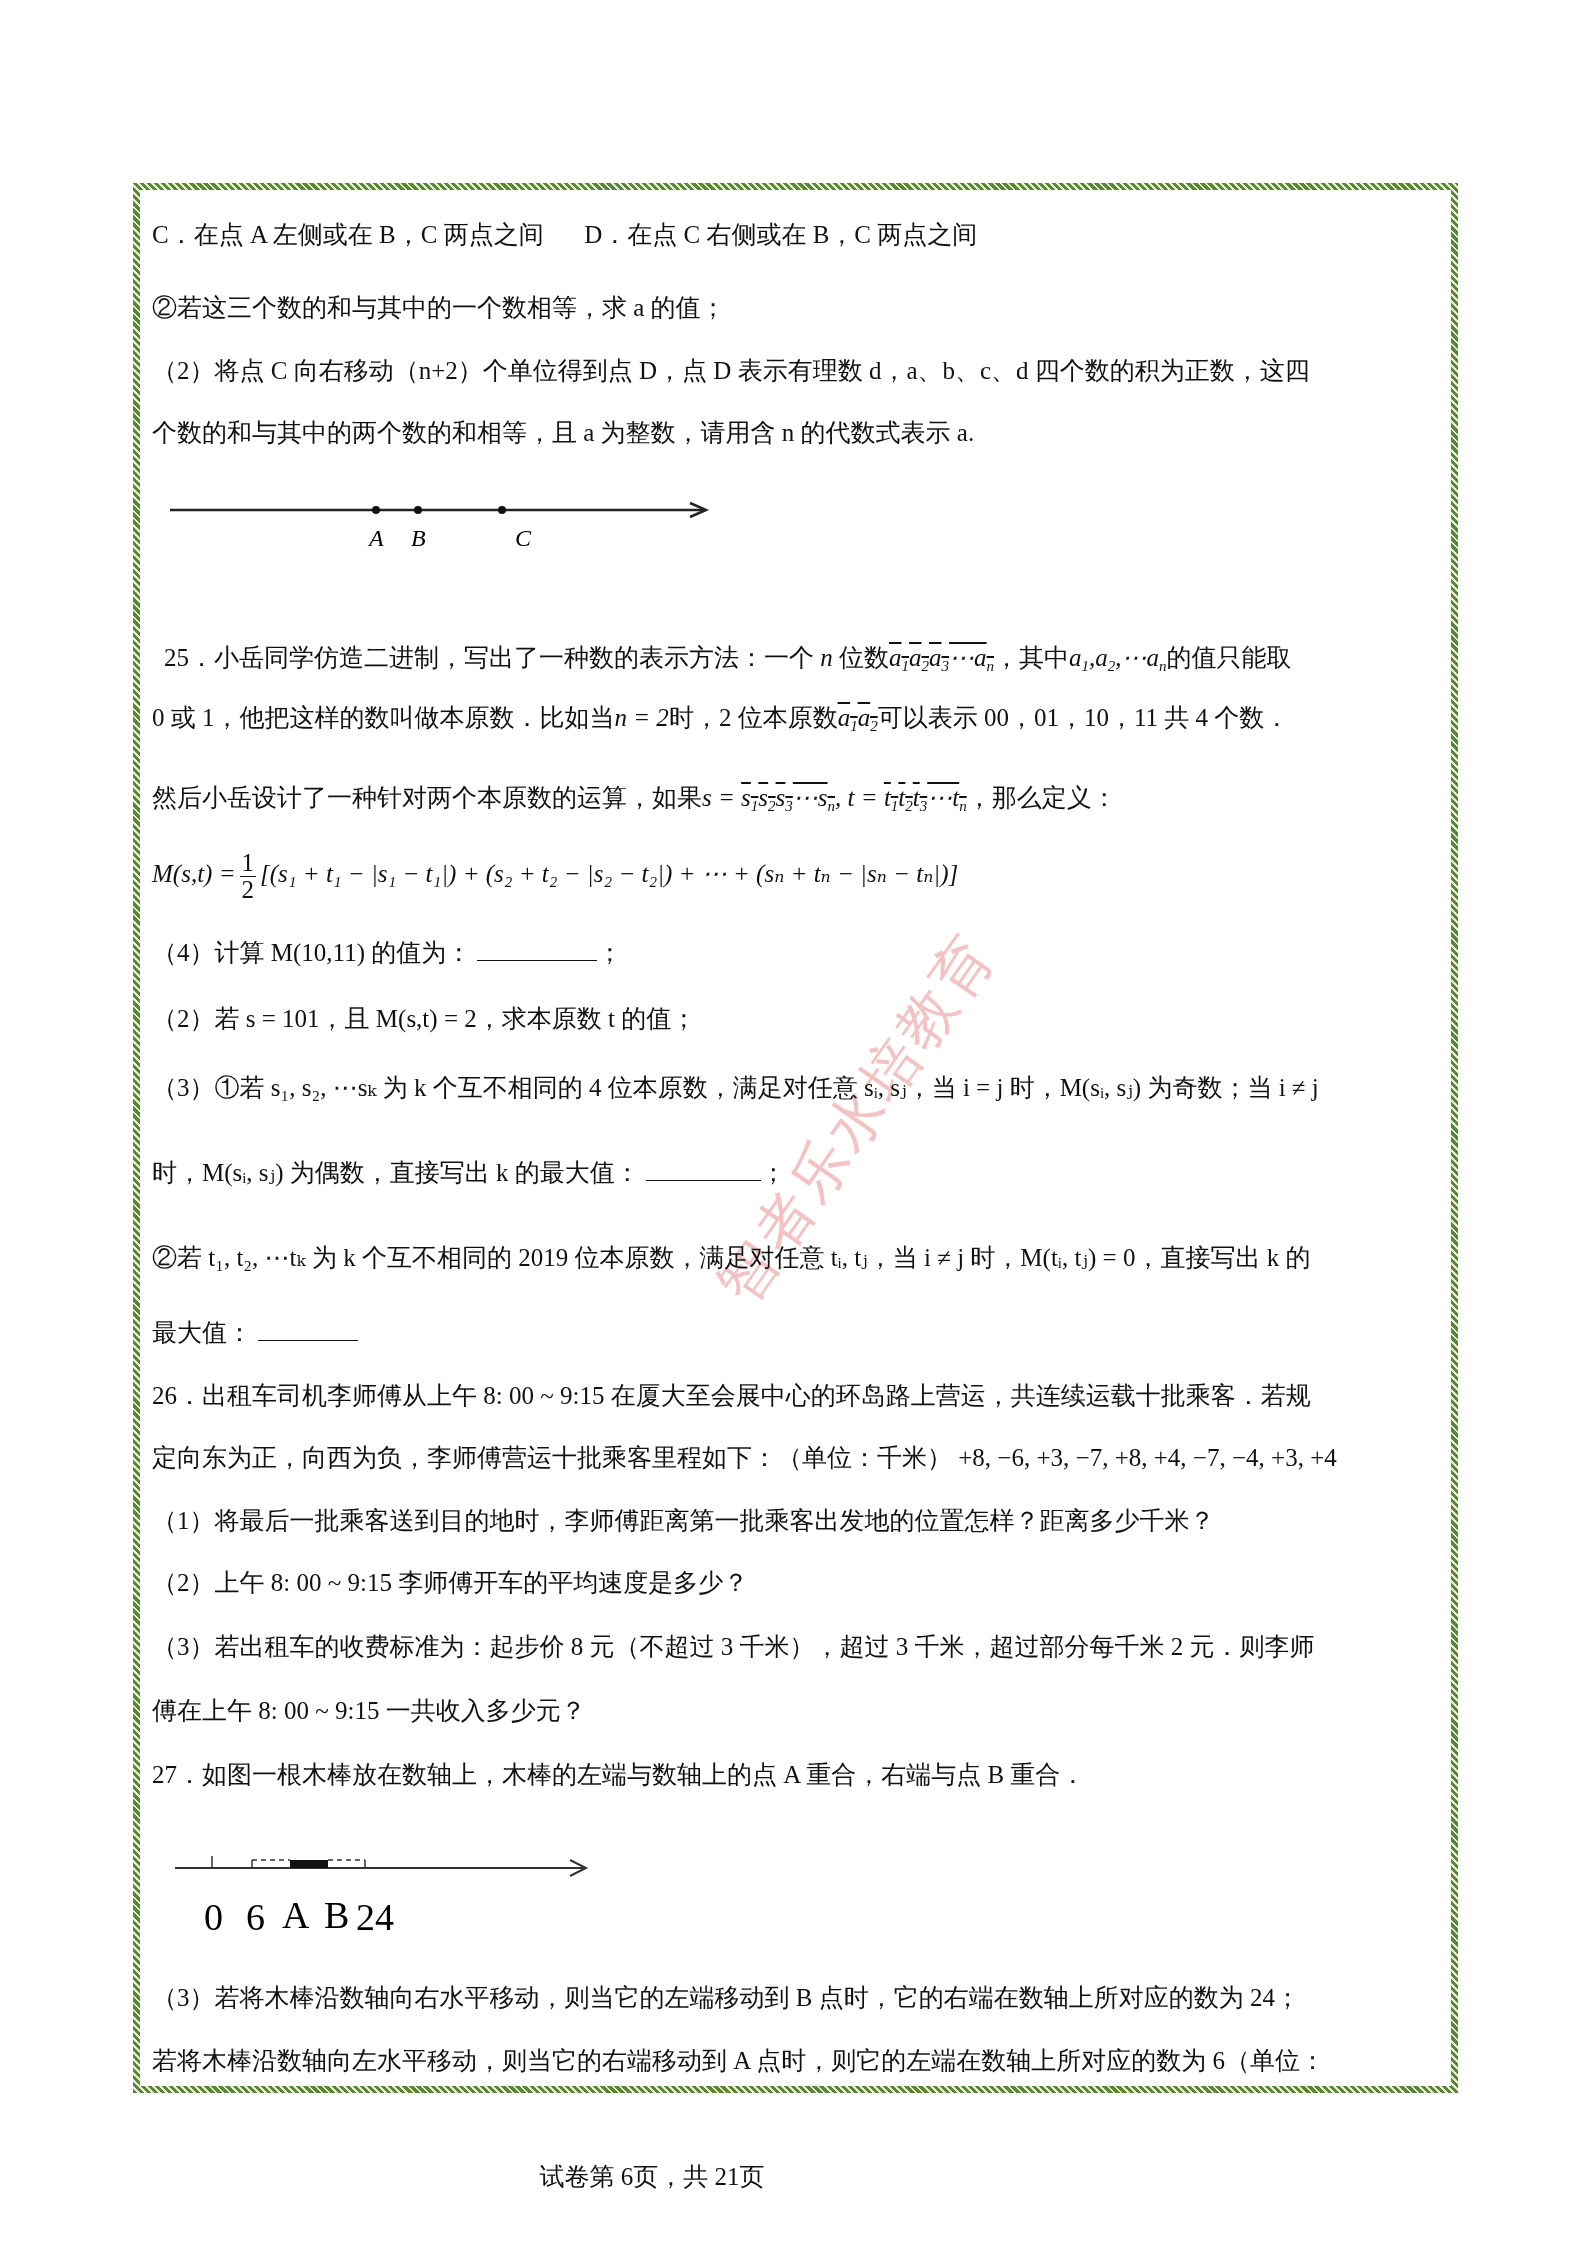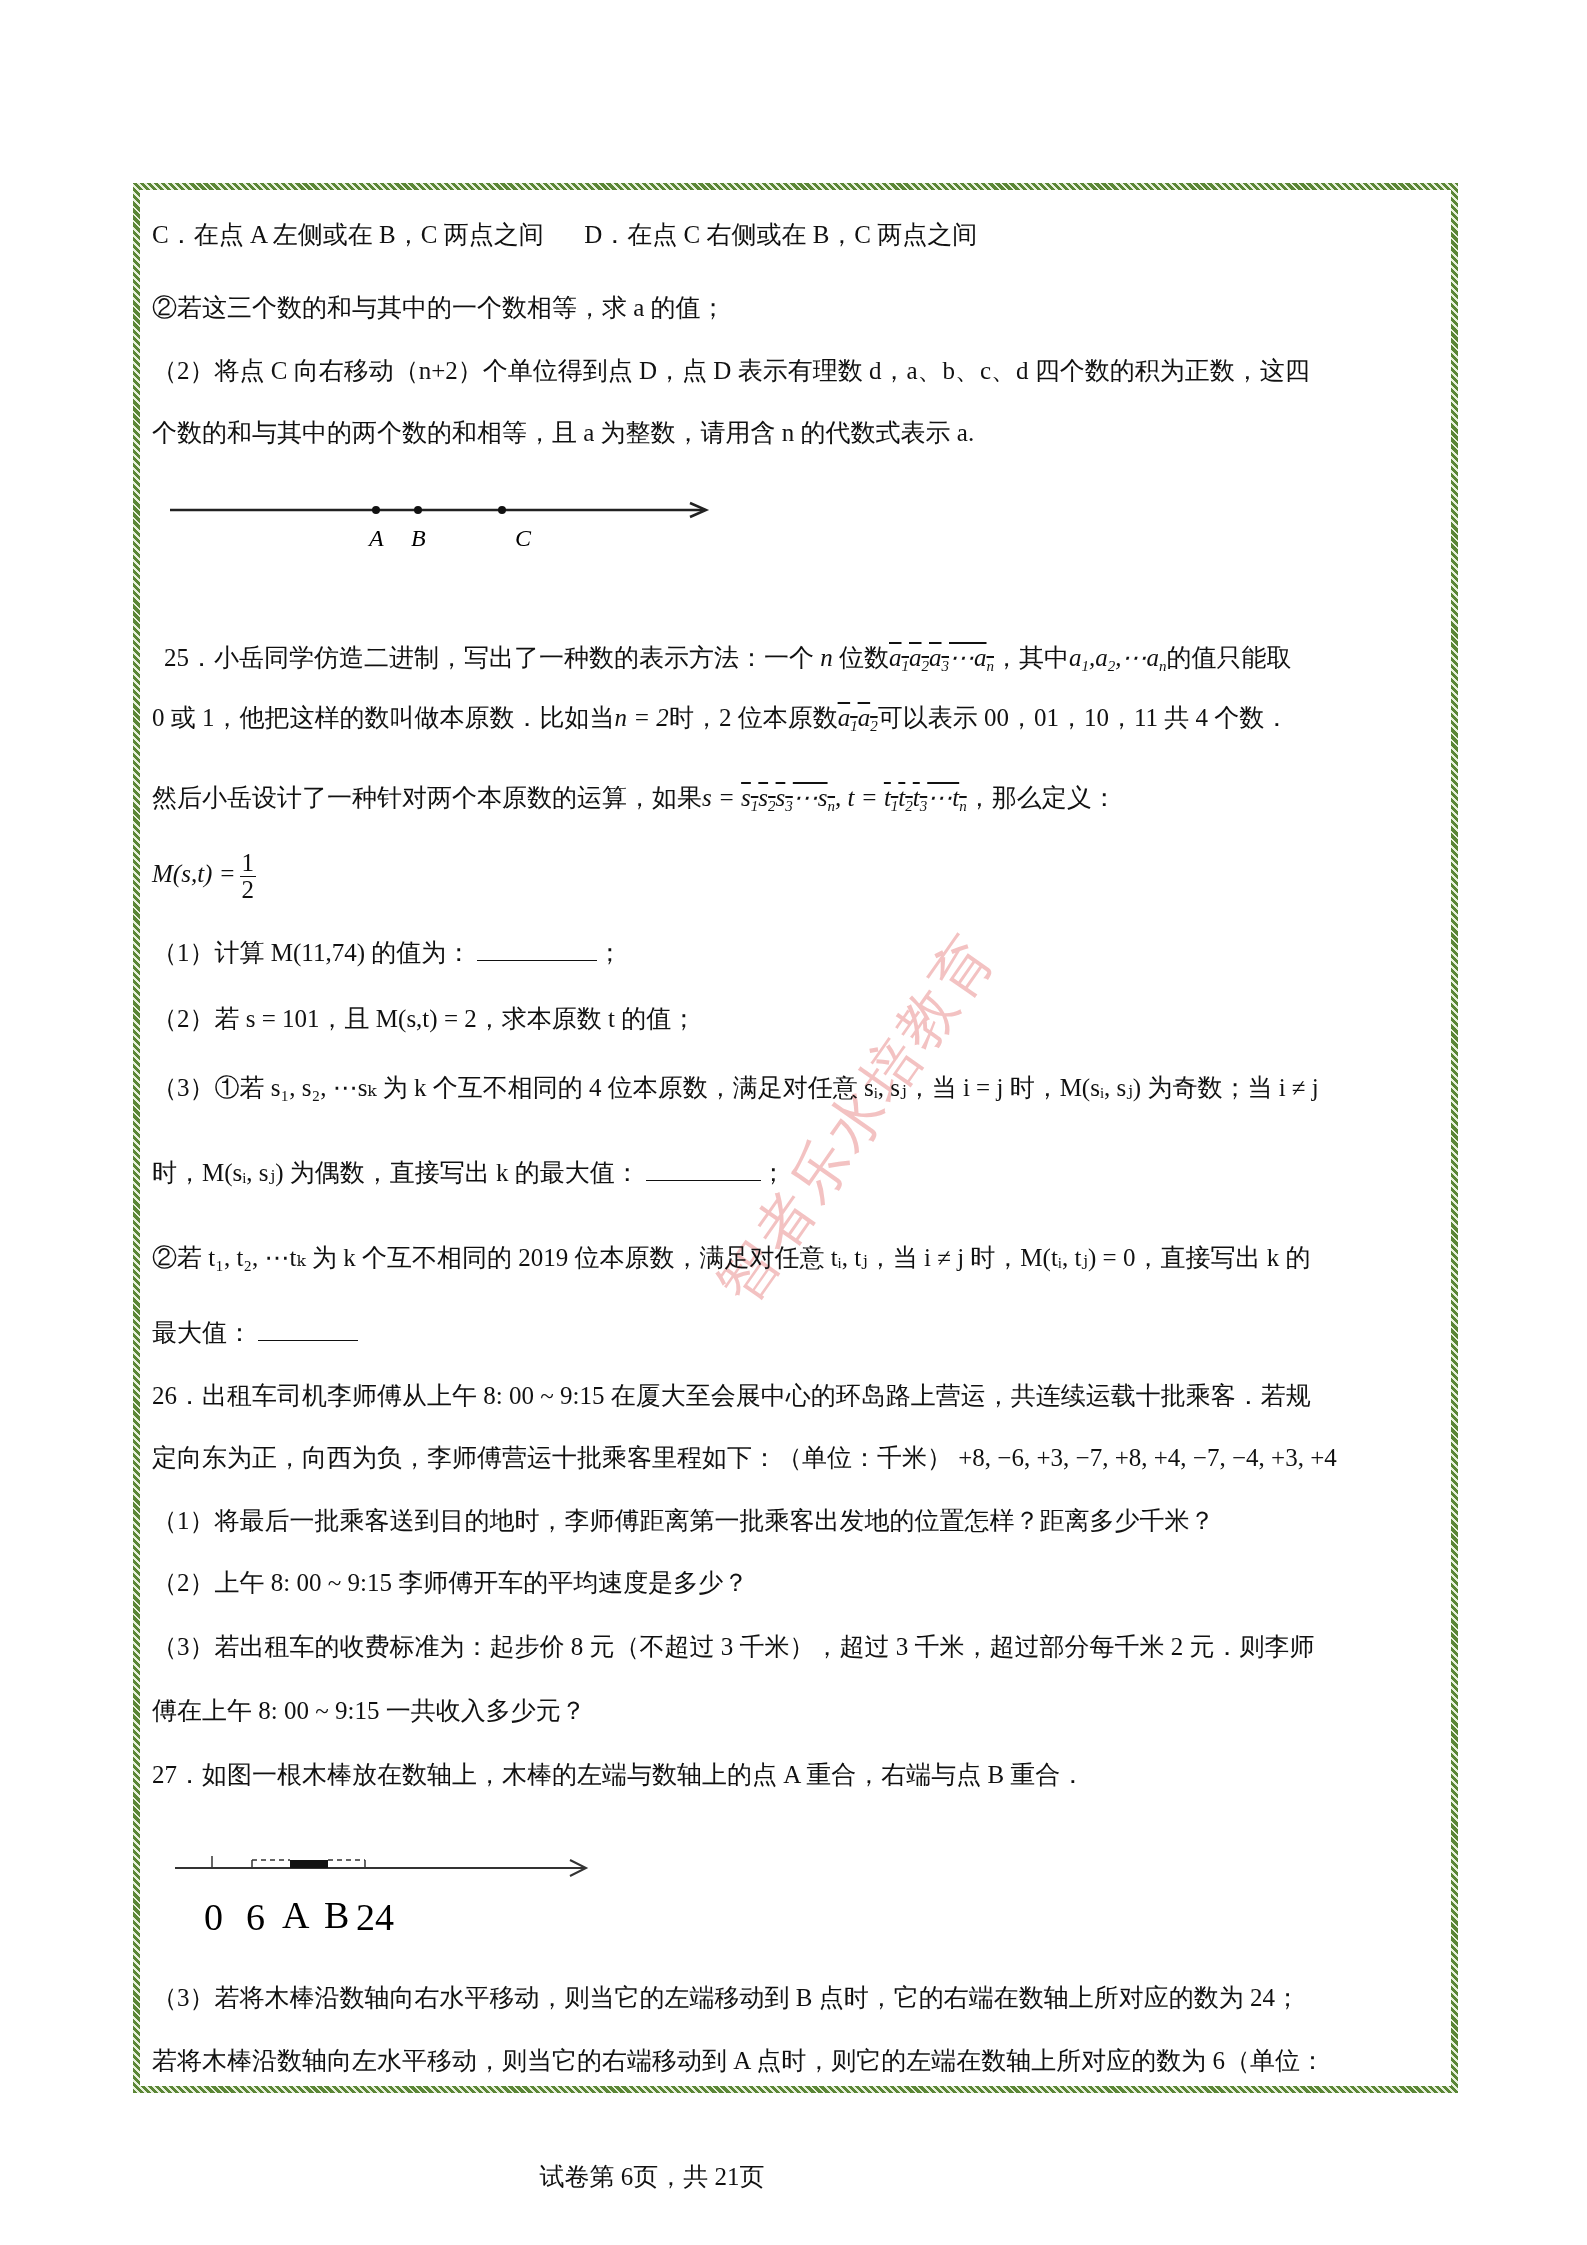"[(s₁ + t₁ − |s₁" span.i { html: none -> <span>[(s₁ + t₁ − |s₁ − t₁|) + (s₂ + t₂ − |s₂ − t₂|) + ⋯ + (sₙ + tₙ − |sₙ − tₙ|)]</span> }
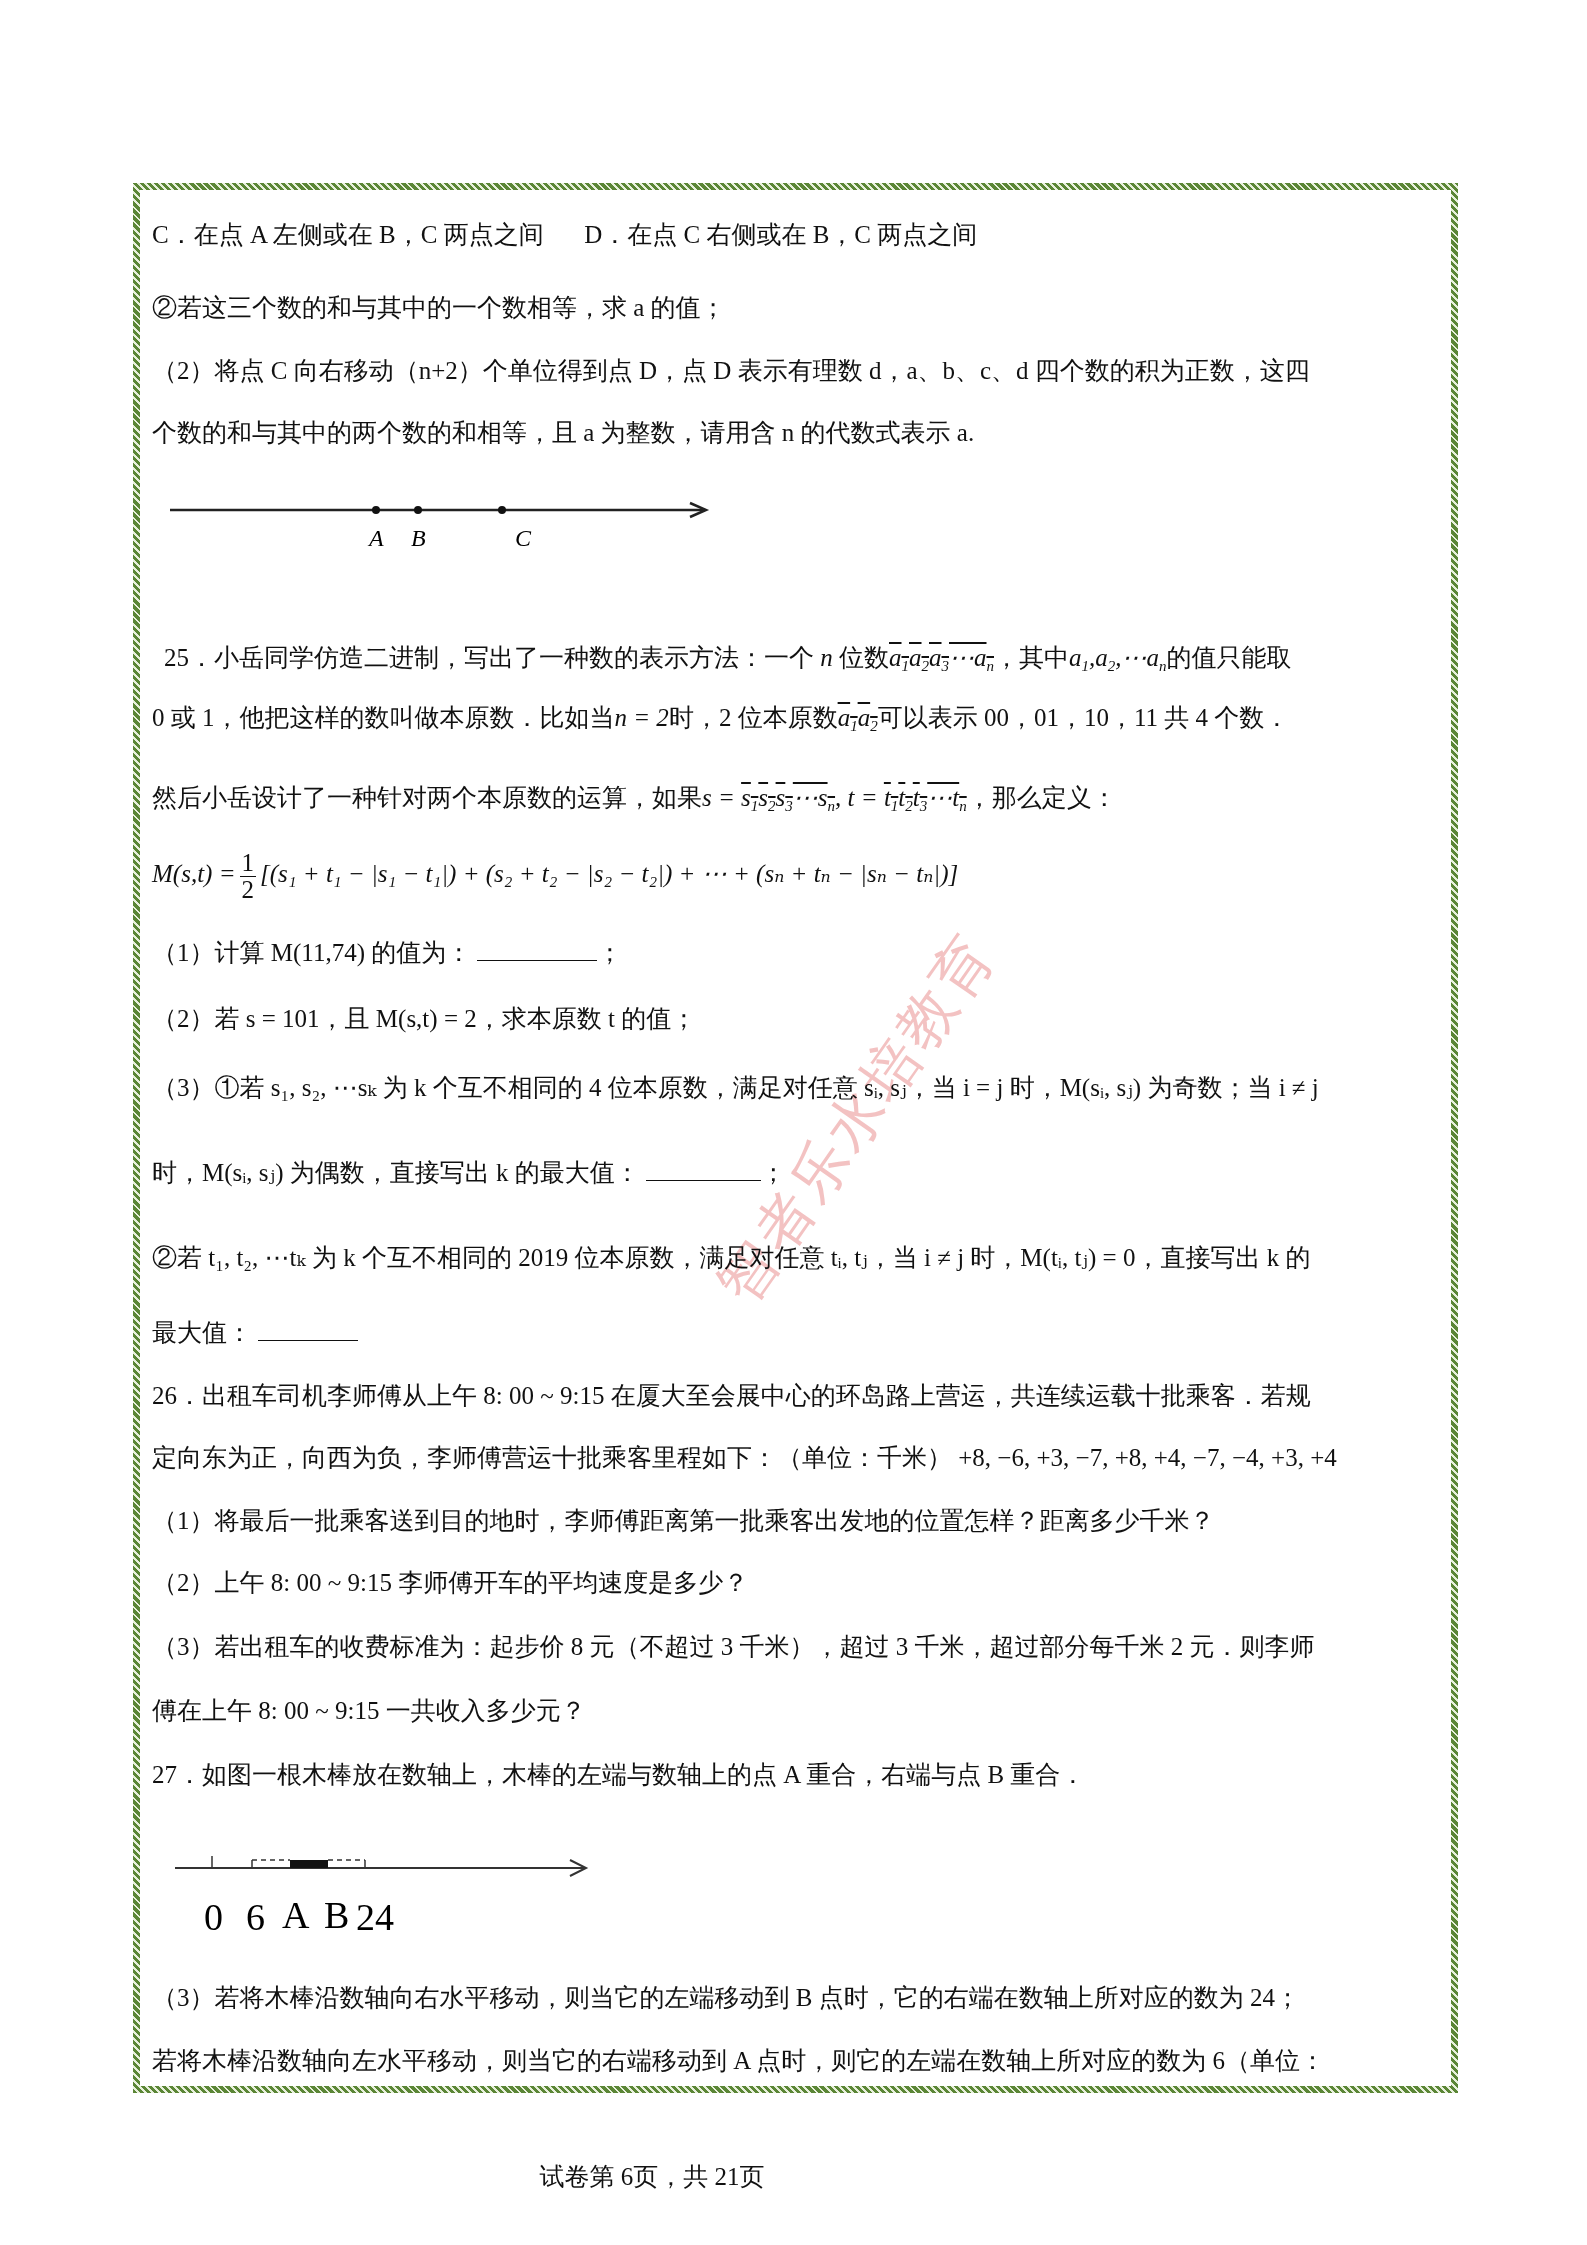"（1）计算 M(11,74) 的值为：" span { text: 1）计算 M(11,74 -> 4）计算 M(10,11 }
